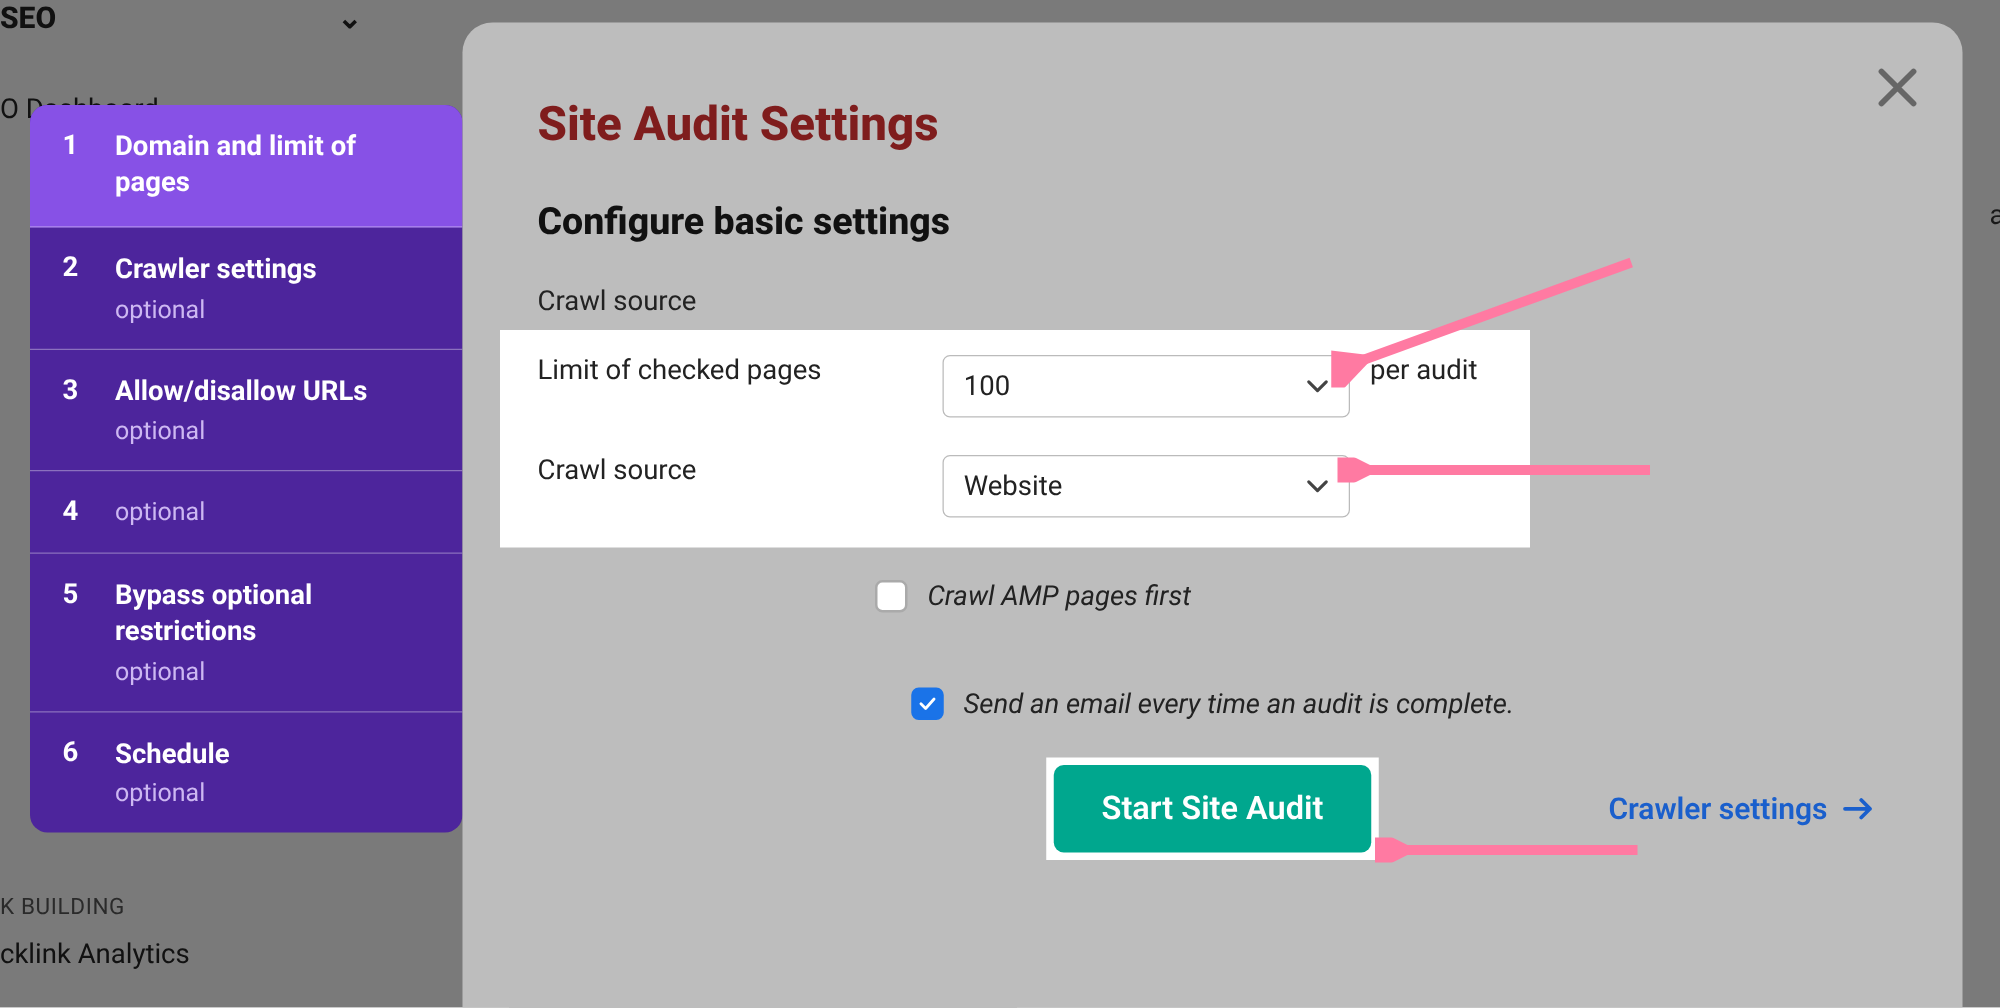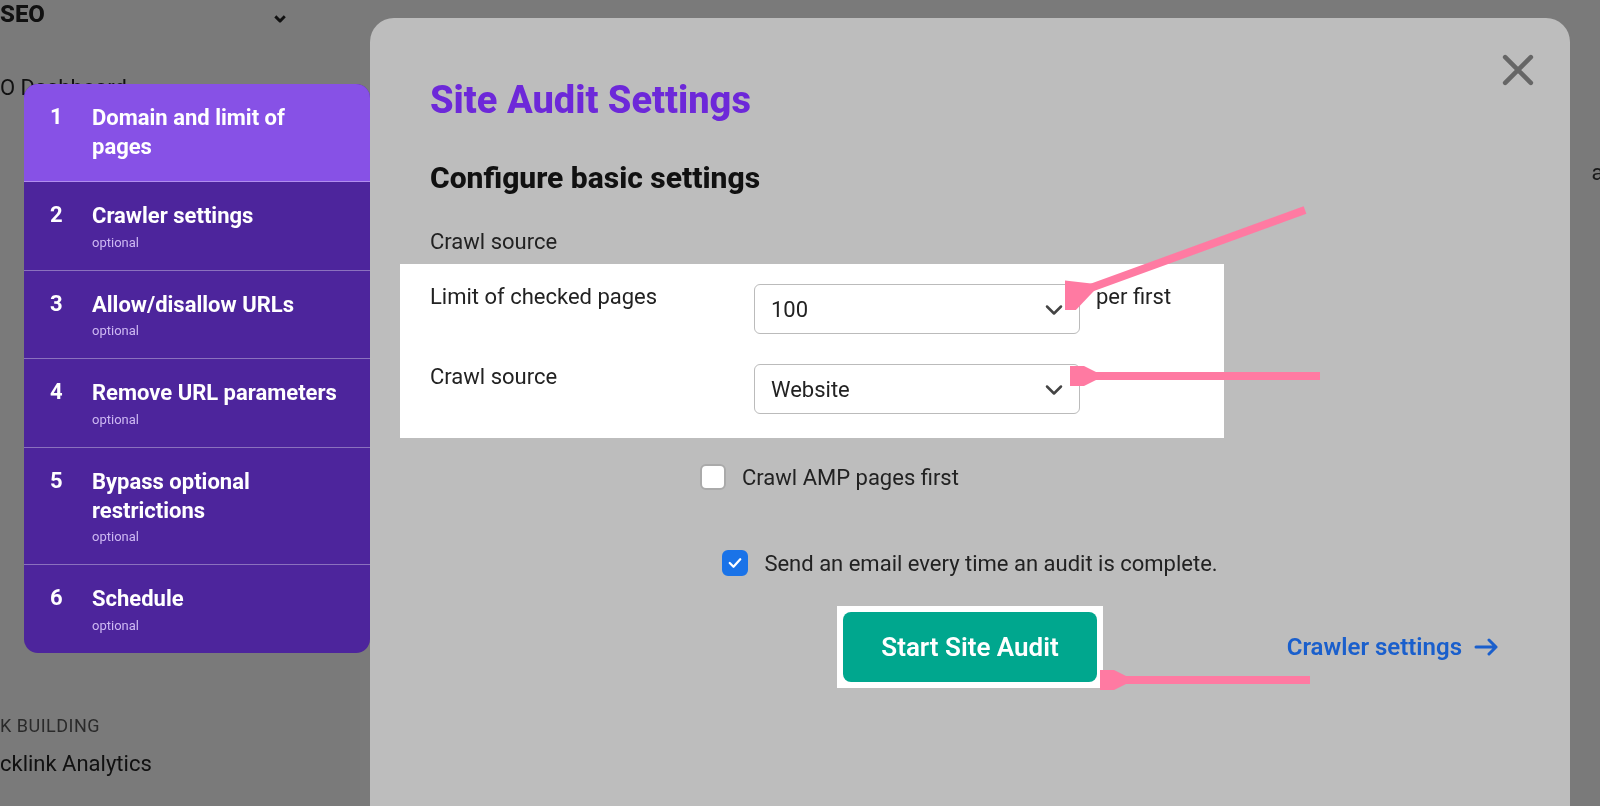"Site Audit Settings" .modal h1 { color: #6d28d9 -> #7f1d1d }
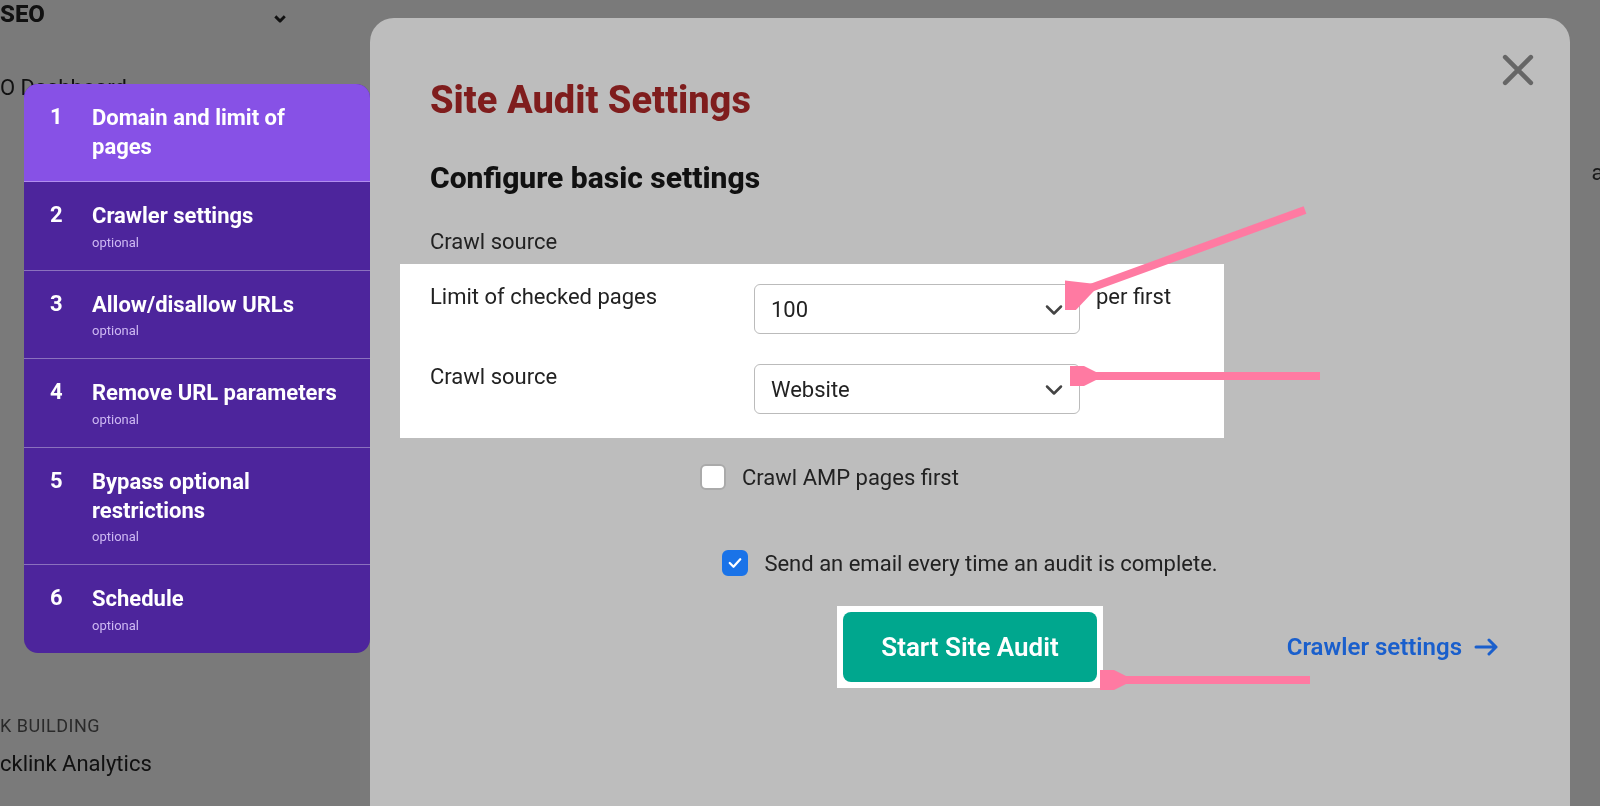"optional" .wizard-step .optional { font-size: 13px -> 20px }
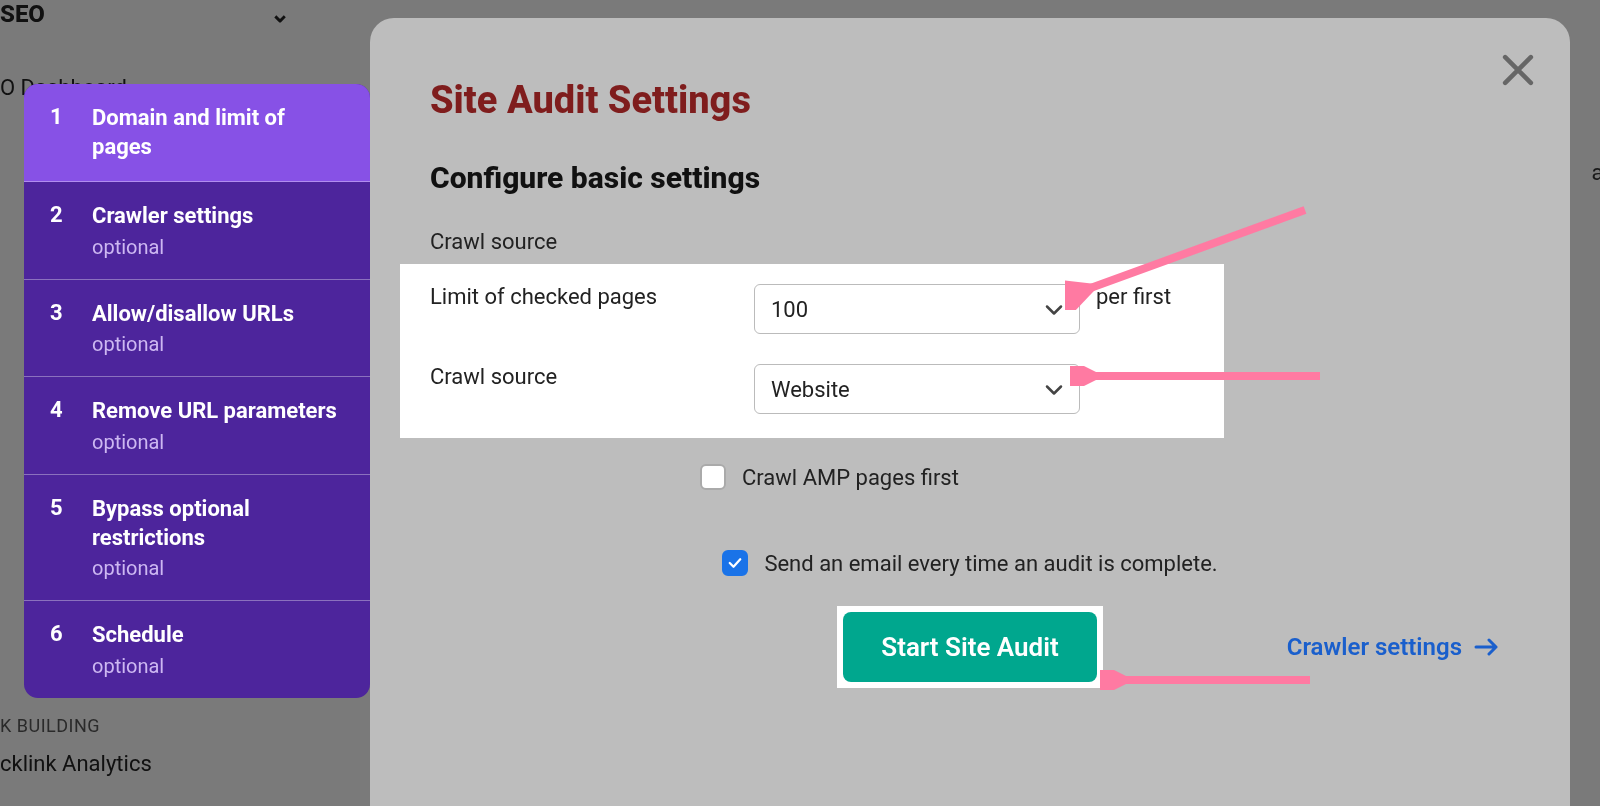"per first" span.suffix { text: first -> audit }
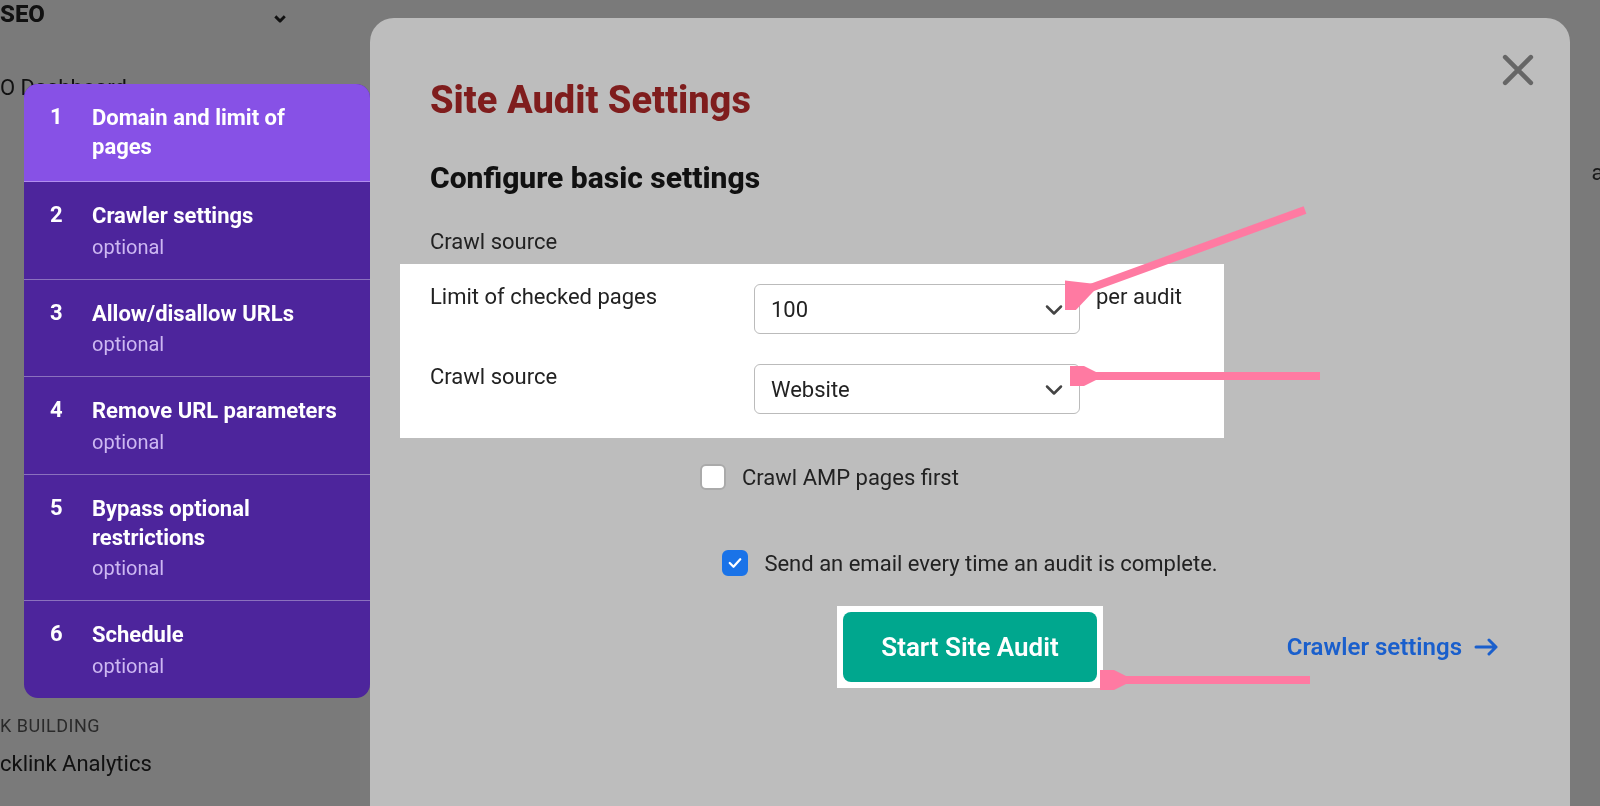"Remove URL parameters" span.label { html: <span>Remove URL parameters</span> -> none }
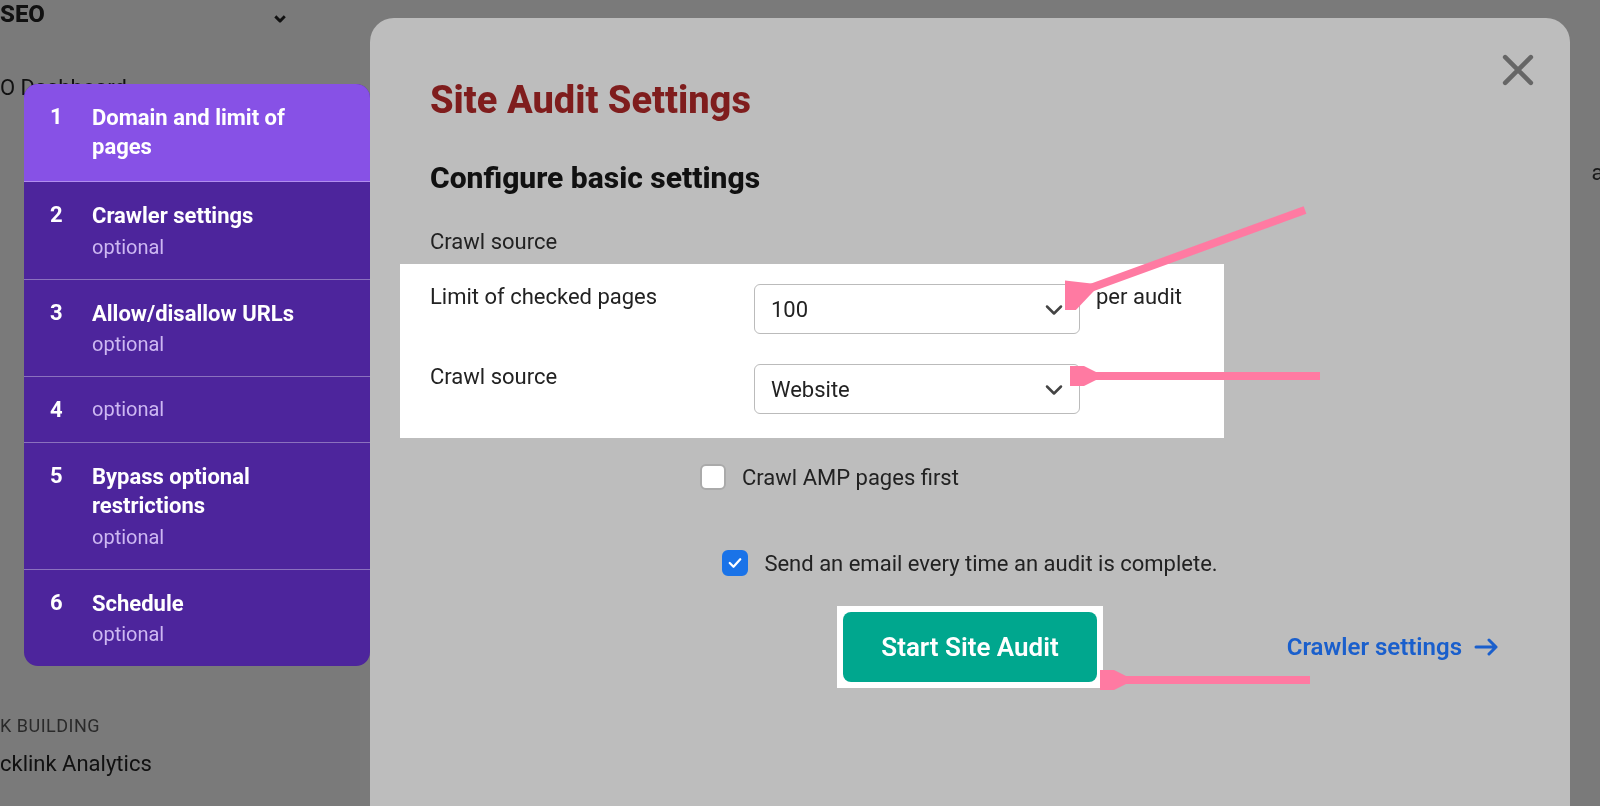"Crawl AMP pages first" .checkbox-row { font-style: none -> italic }
